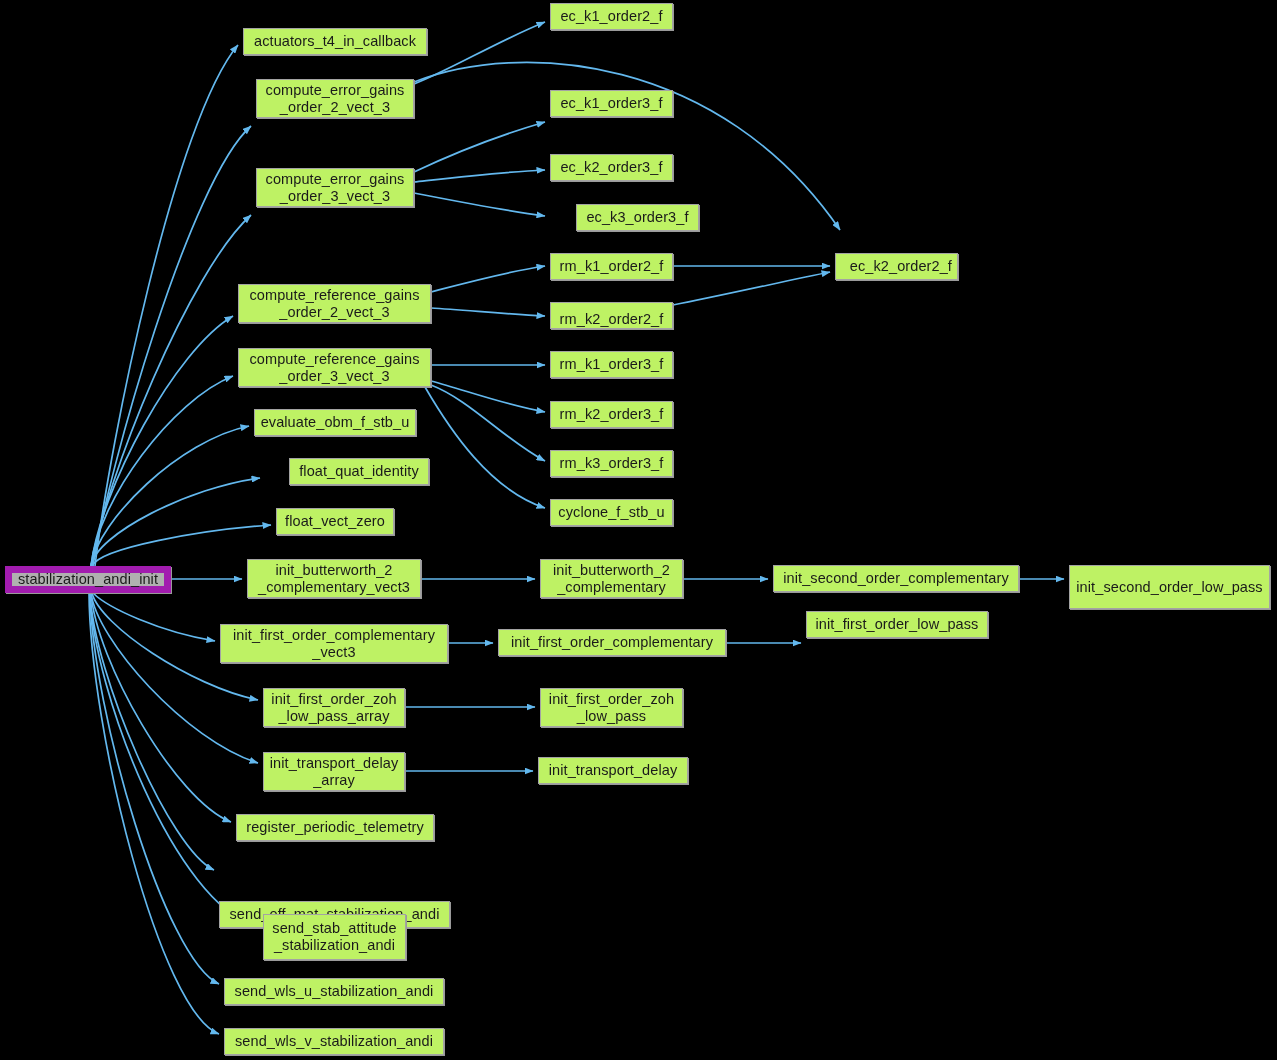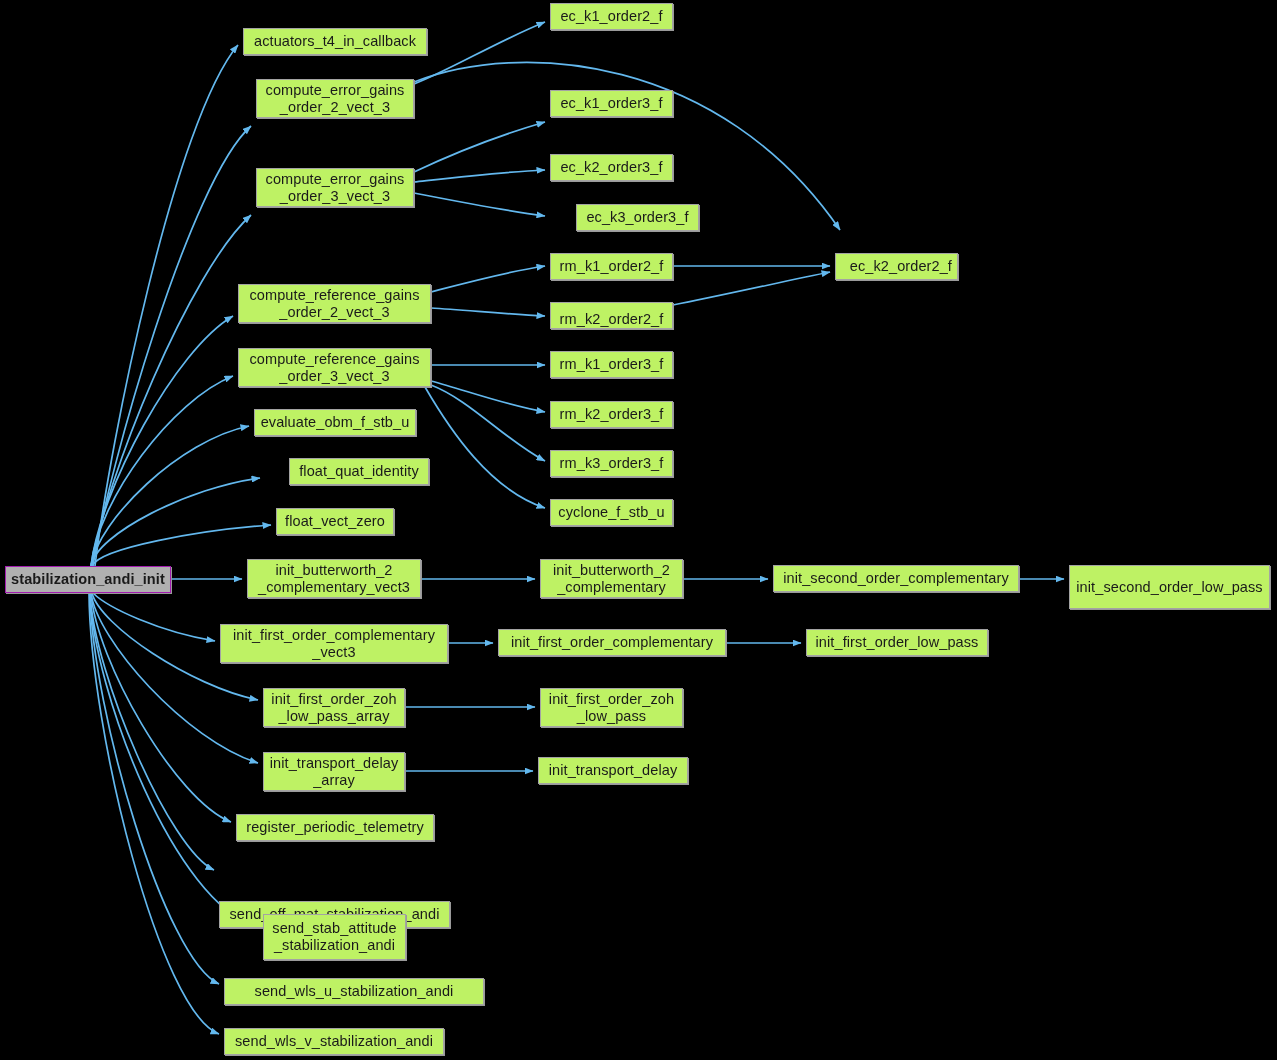"stabilization_andi_init" .node.root { border: 1px solid #a21caf -> 7px solid #a21caf; font-weight: bold -> none }
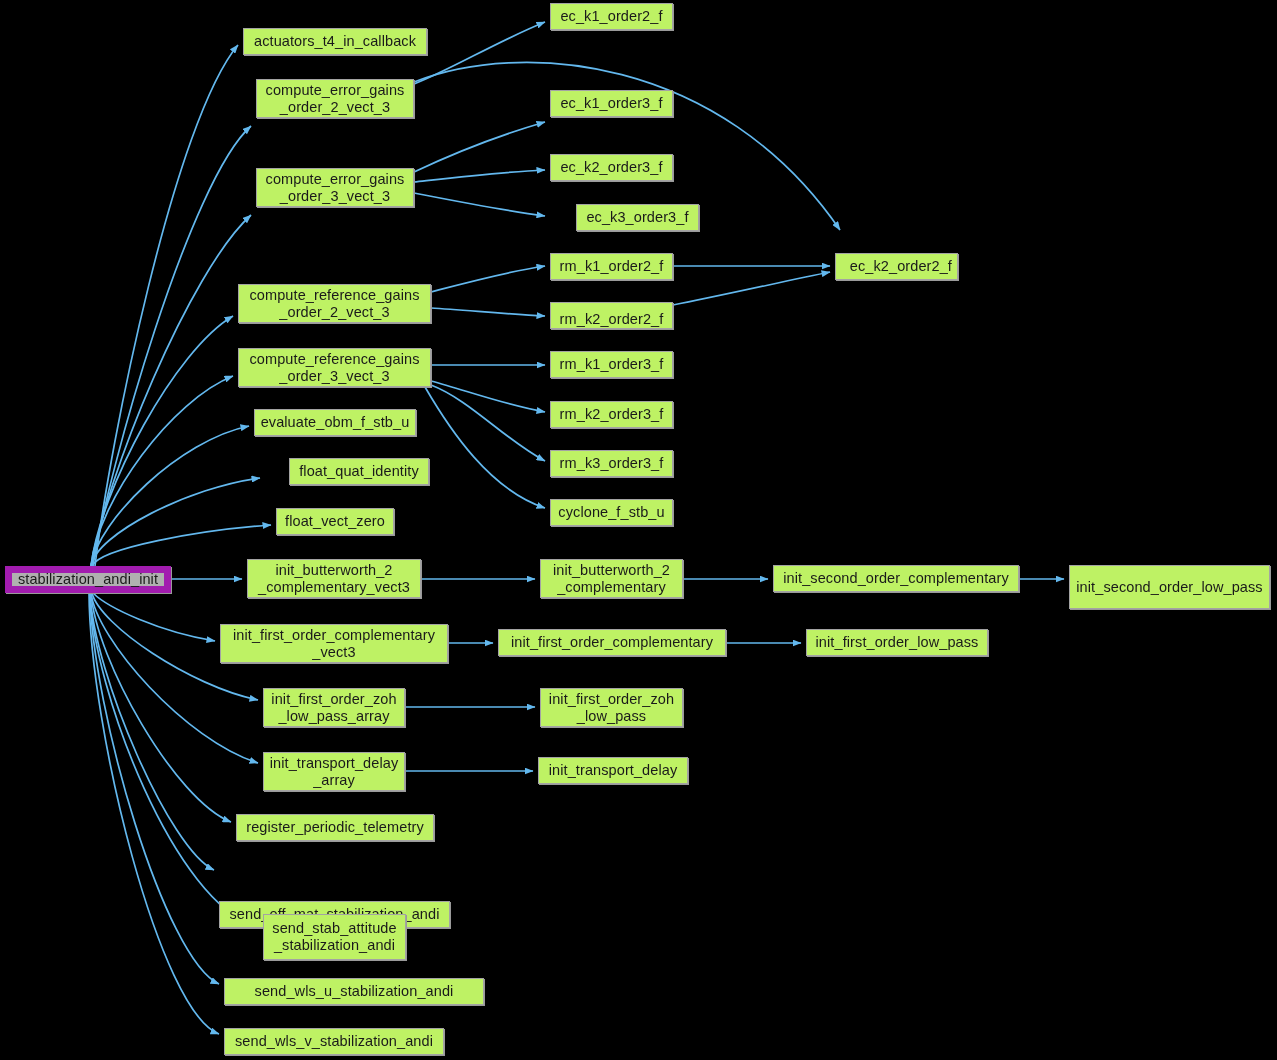"init_first_order_low_pass" div.node { top: 629px -> 611px }
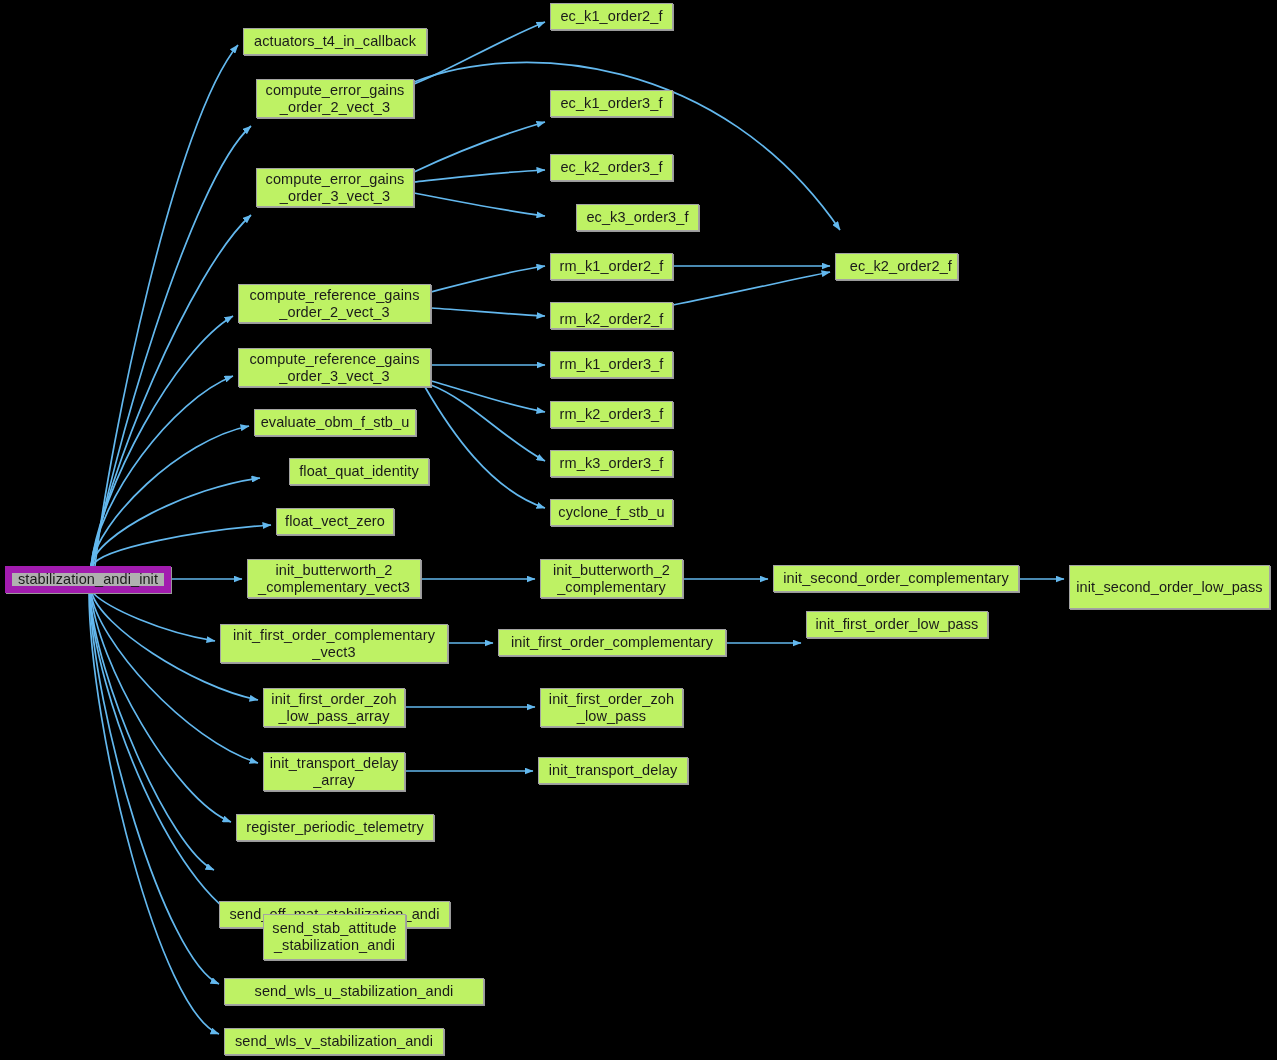"send_wls_u_stabilization_andi" div.node { width: 260px -> 220px }
